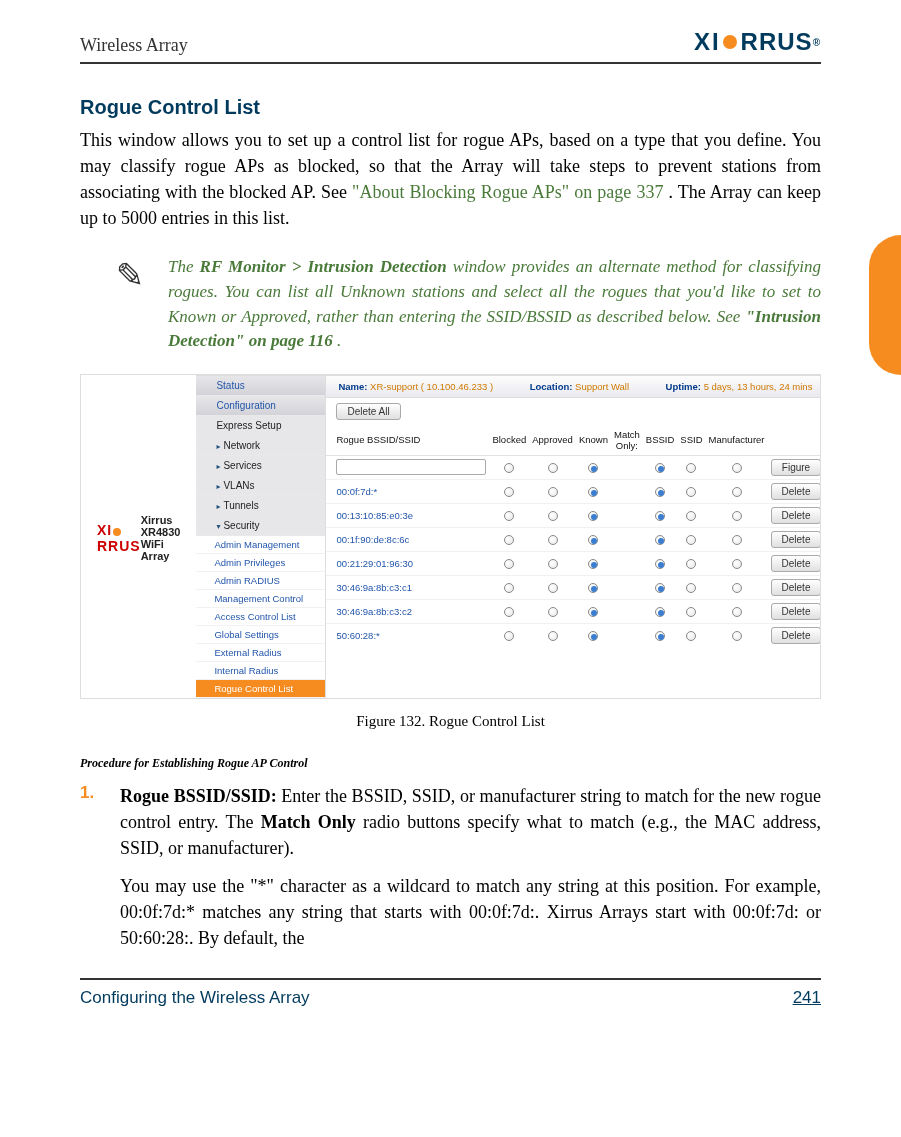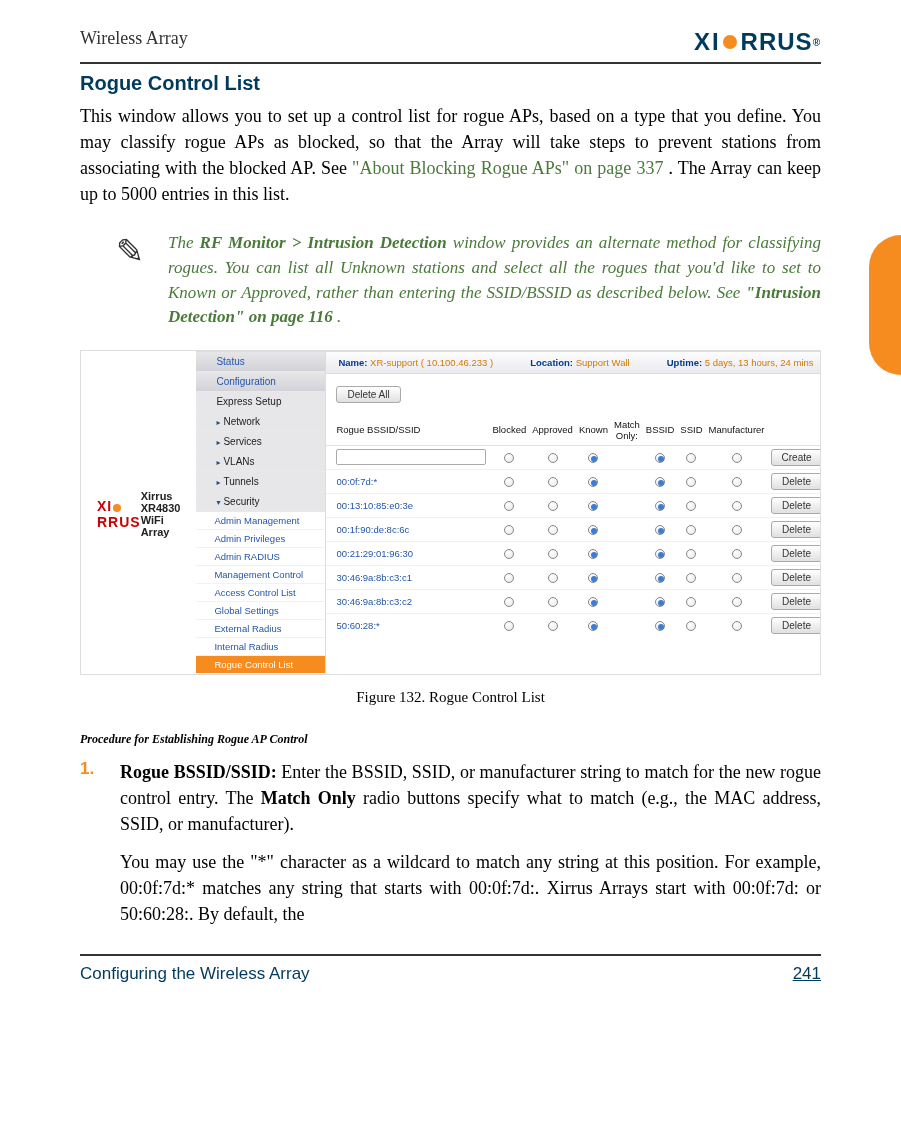"Wireless Array" .page-header { align-items: flex-start -> flex-end; margin-bottom: 8px -> 32px }
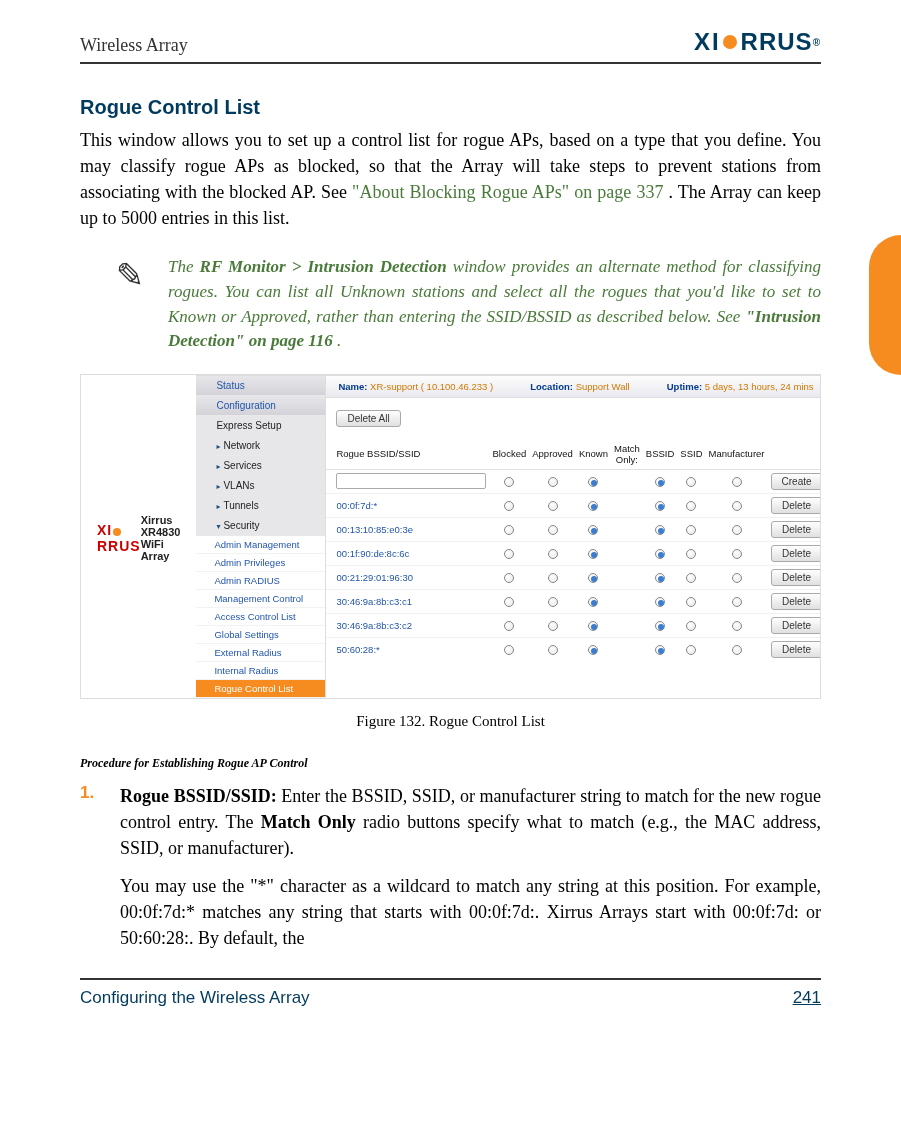"Delete All" .shot-toolbar { padding: 12px 10px -> 5px 10px }
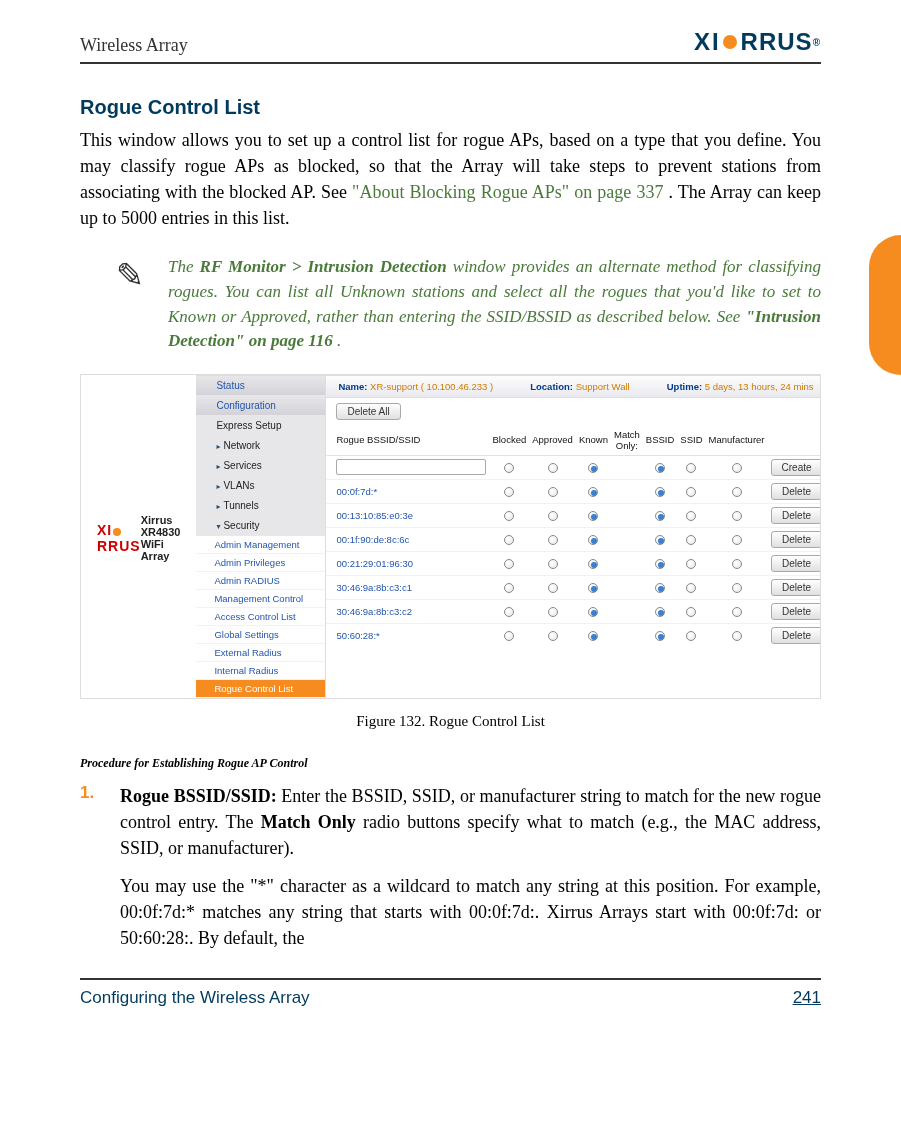"Create" span.btn { text: Create -> Figure }
